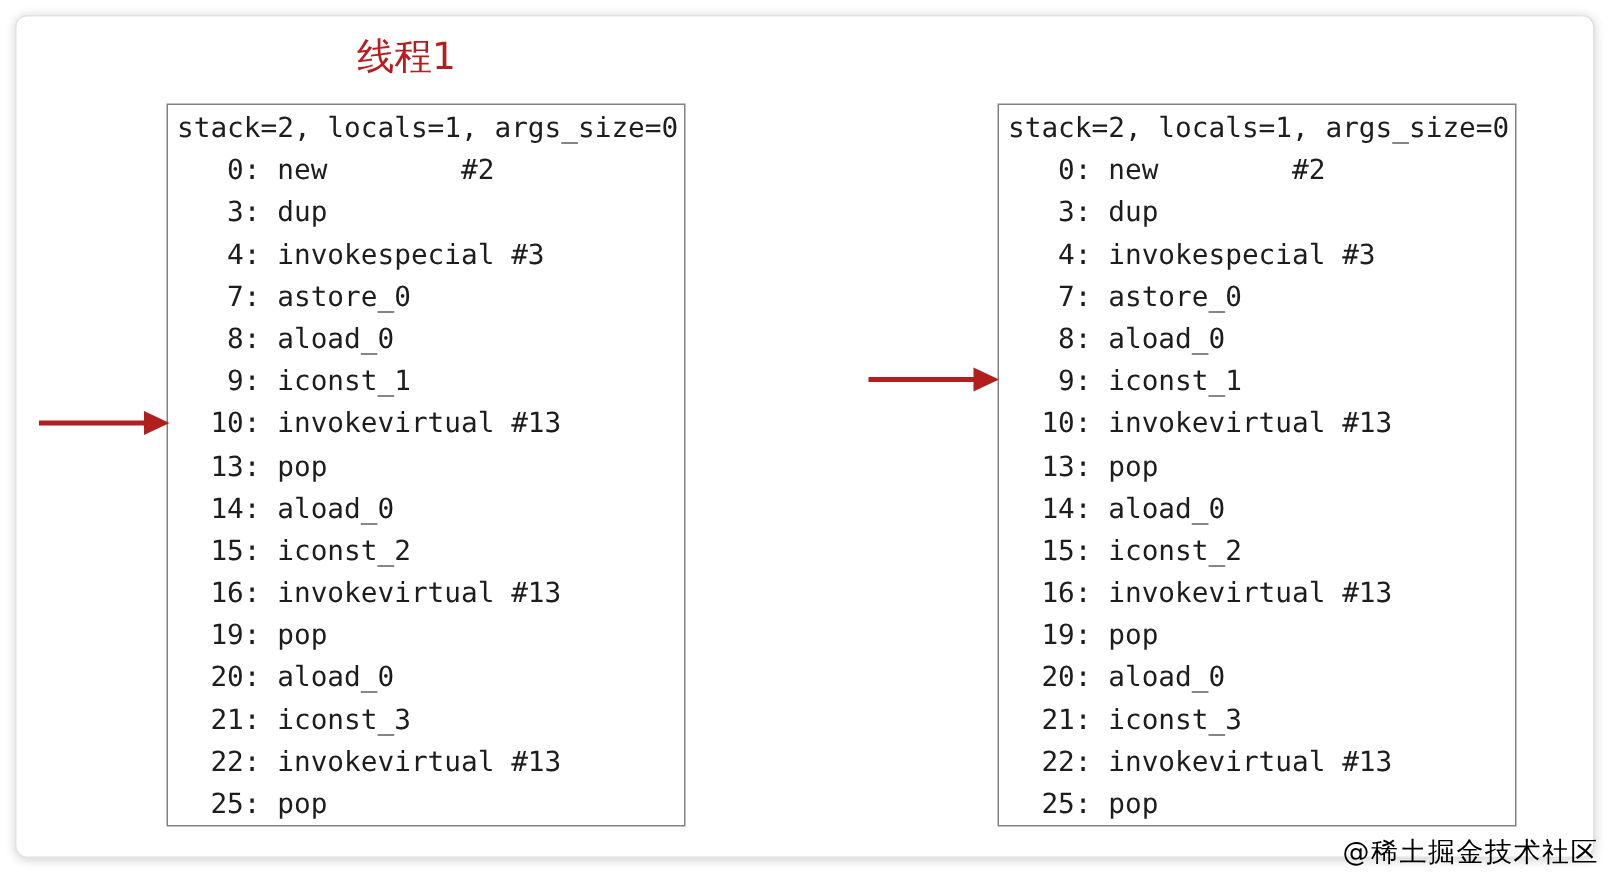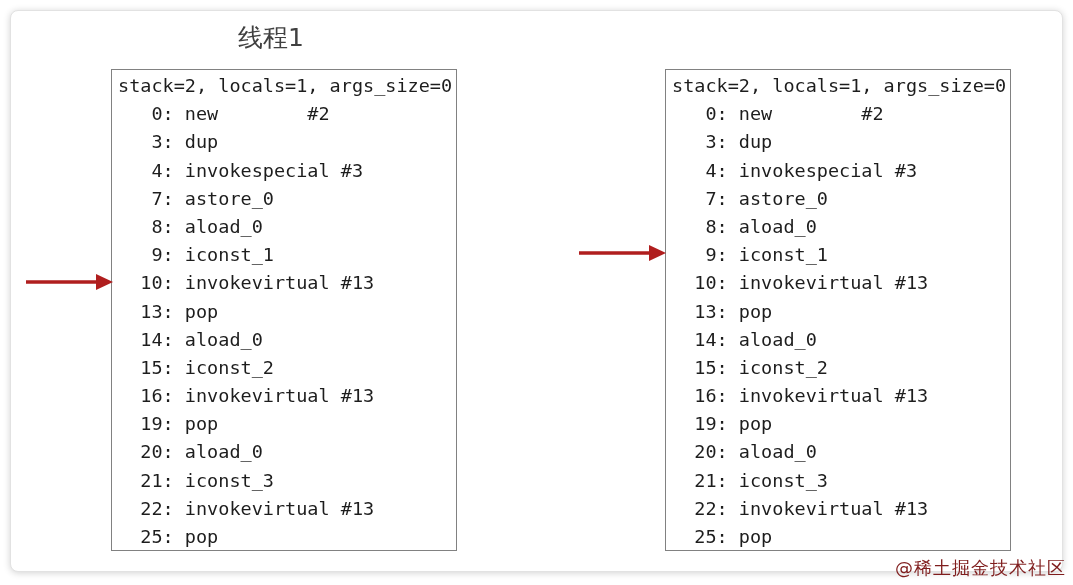"线程1" .panel-title { color: #404040 -> #b91c1c }
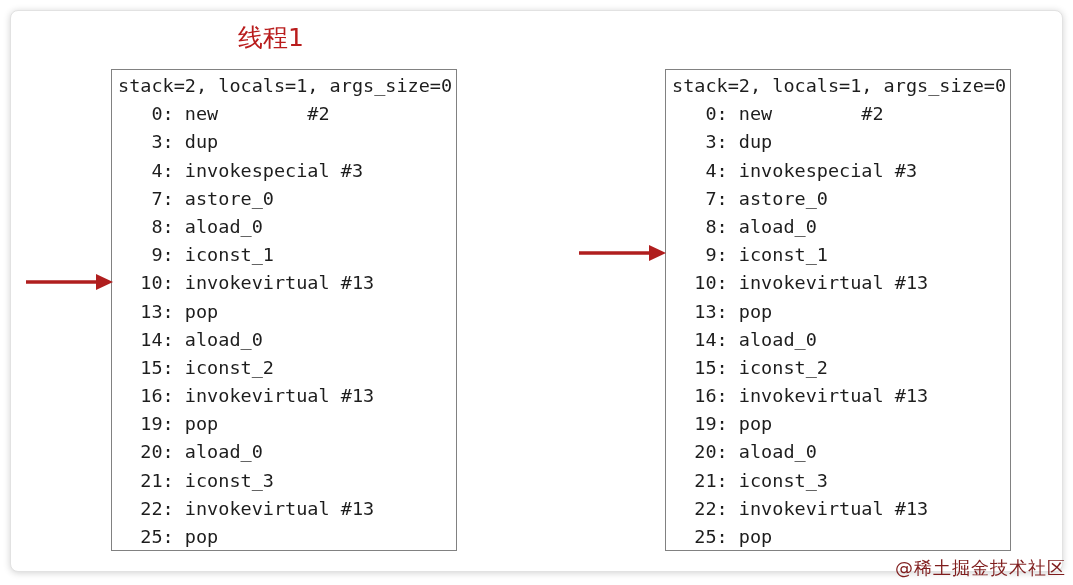"@稀土掘金技术社区" .watermark { color: #7f1d1d -> #000000 }
